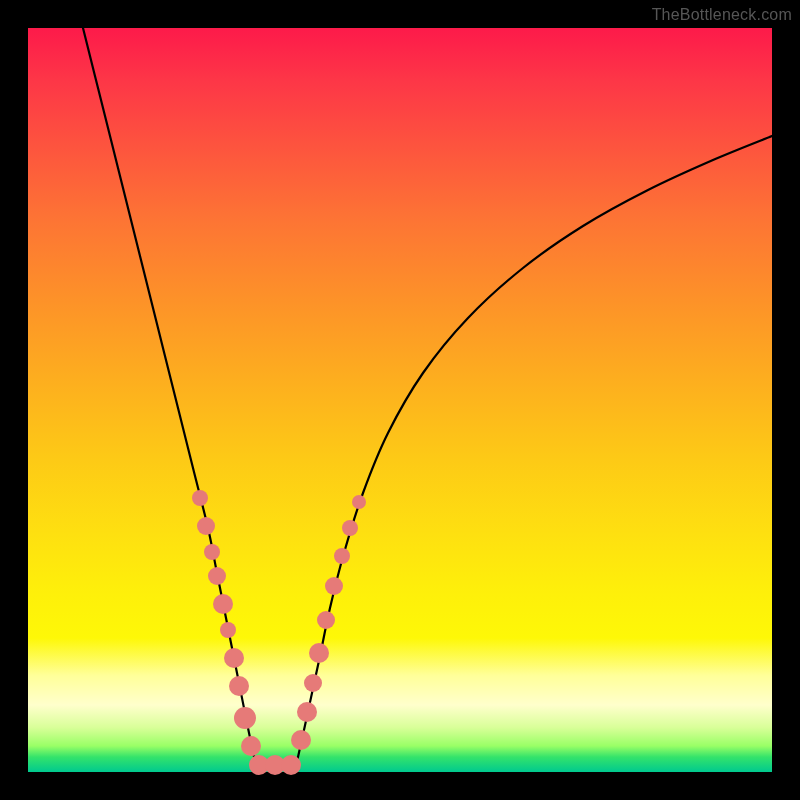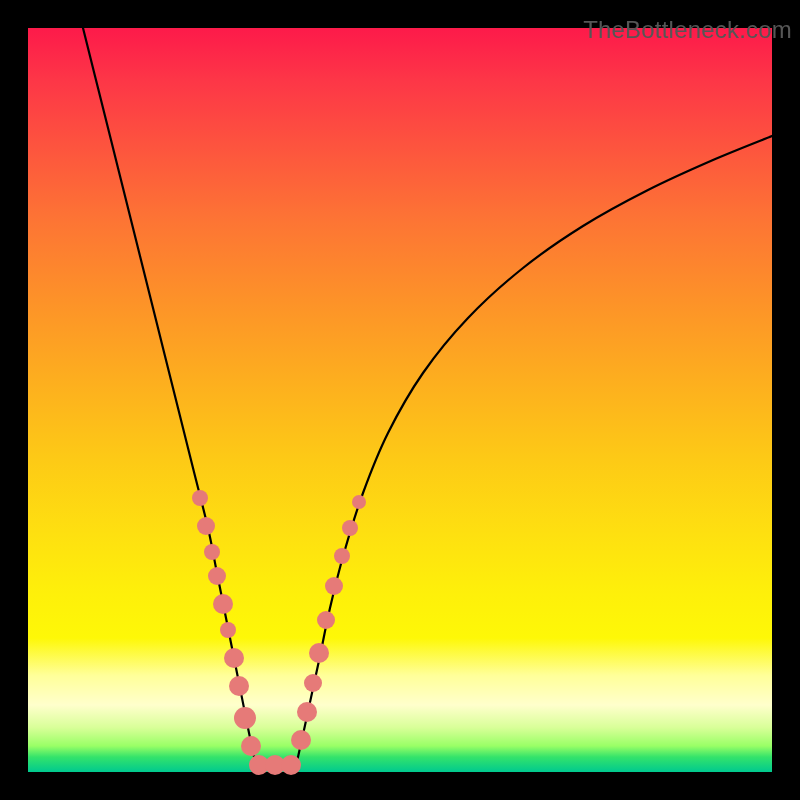"TheBottleneck.com" .watermark { font-size: 24px -> 16px; top: 16px -> 6px }
